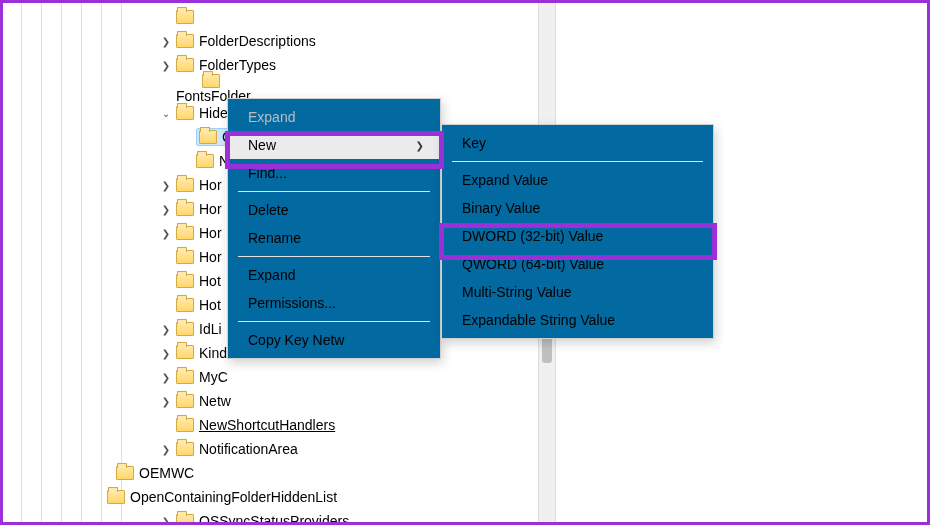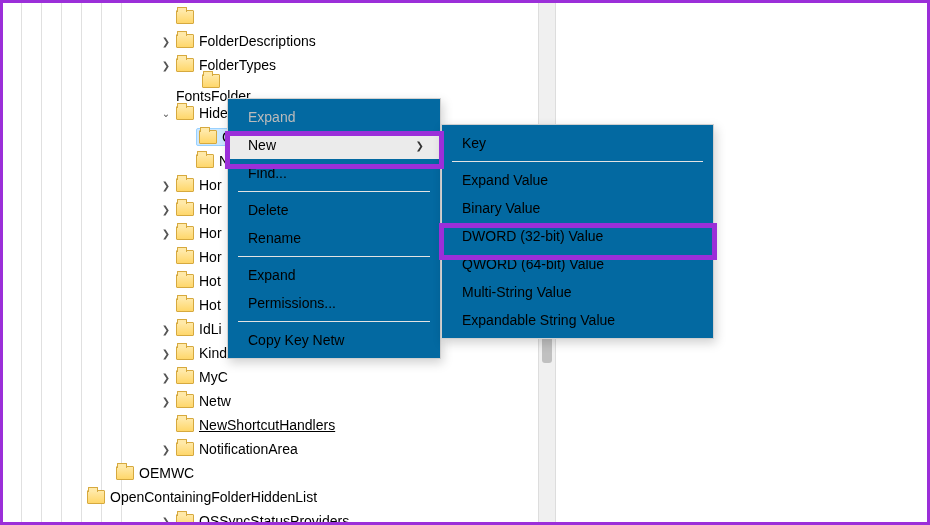"Kind" span { align-items: center -> flex-start }
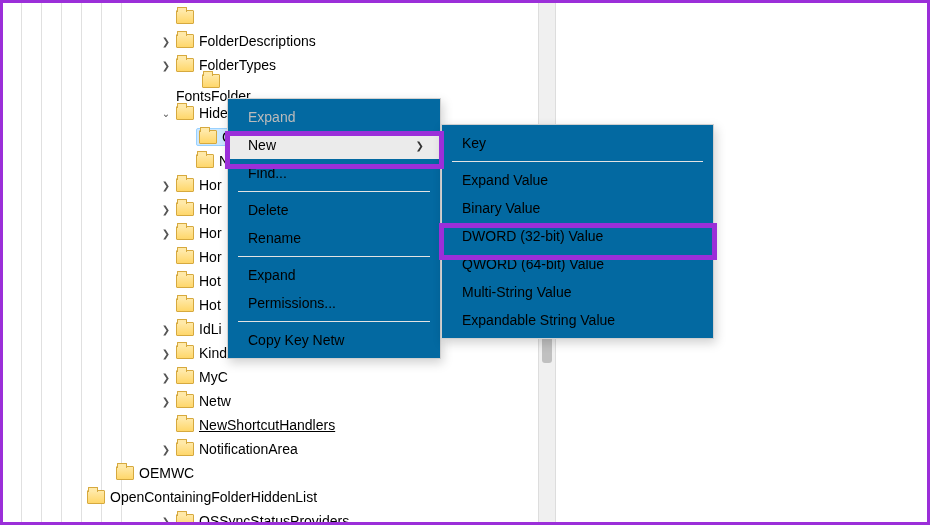"OpenContainingFolderHiddenList" div.node { padding-left: 66px -> 86px }
